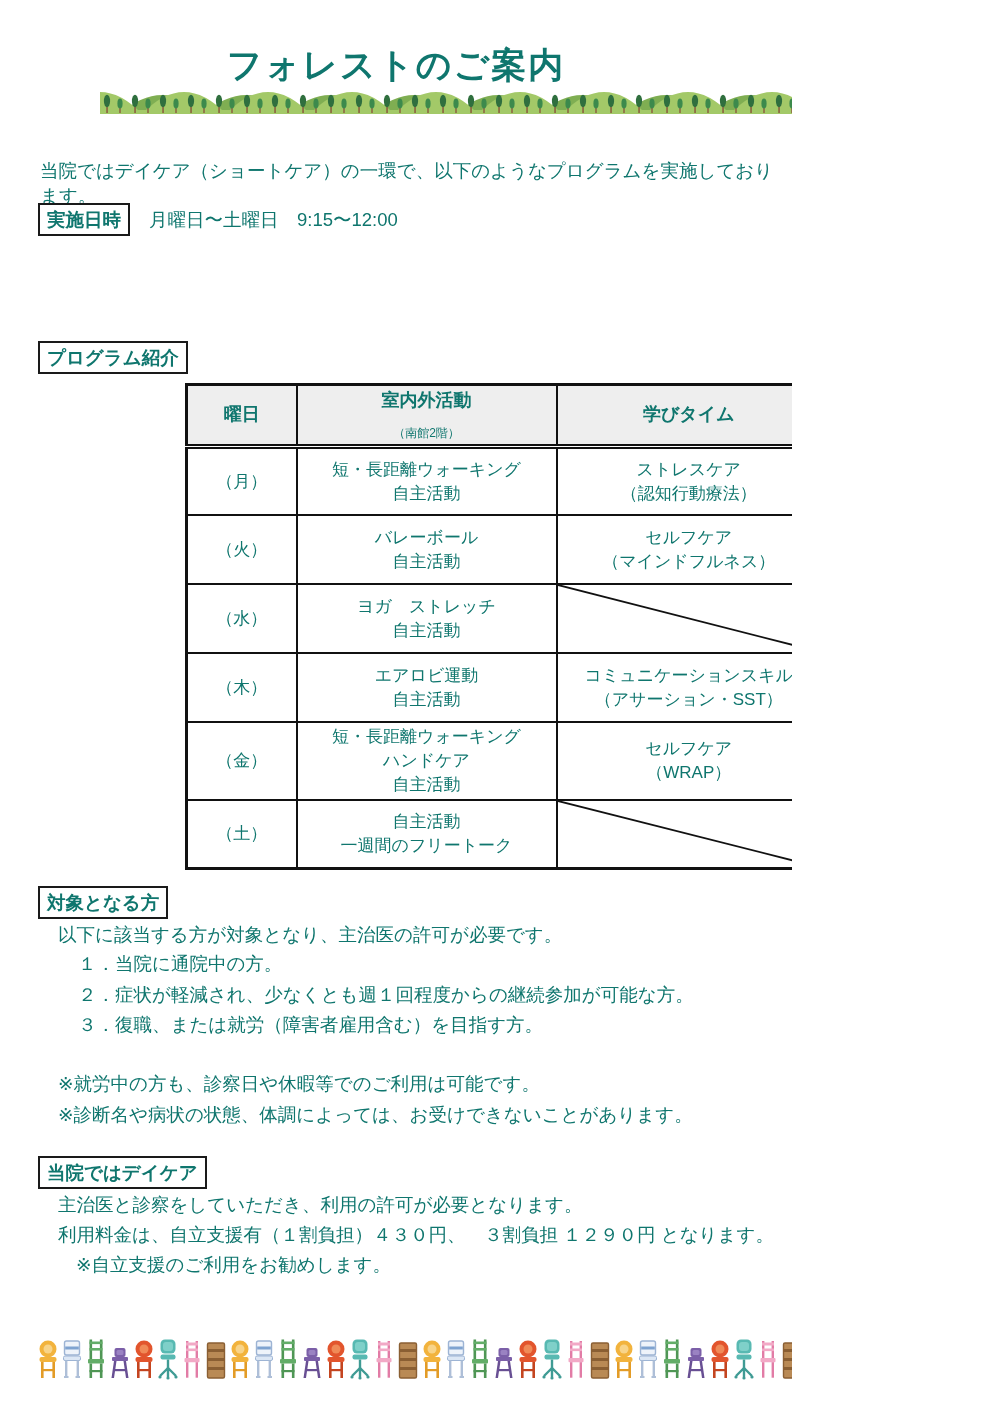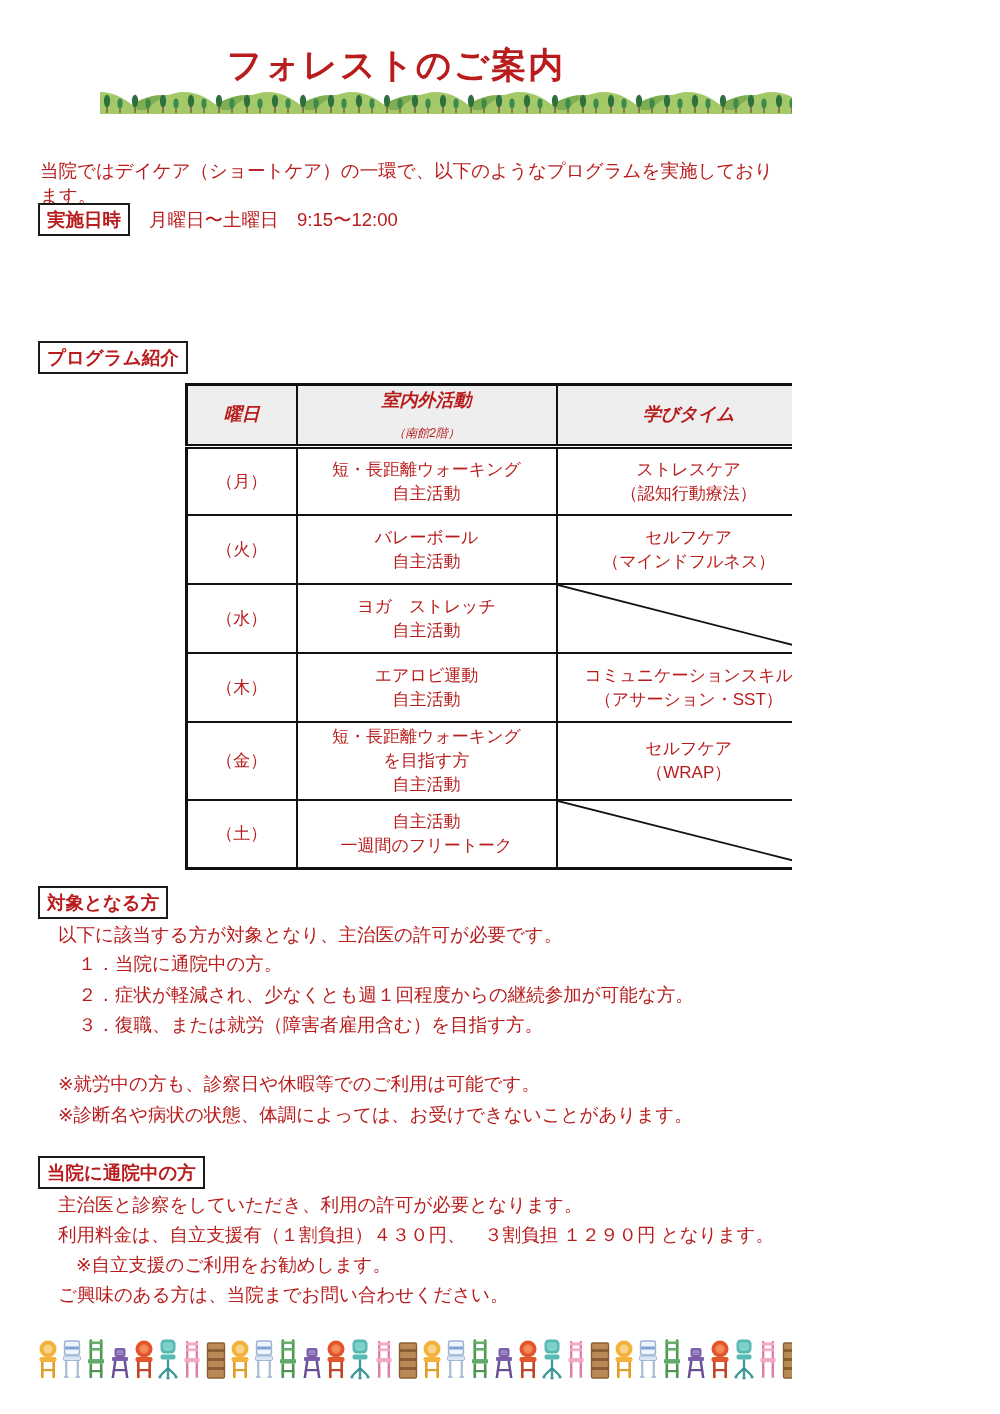"フォレストのご案内" #page { color: #b91c1c -> #0f766e }
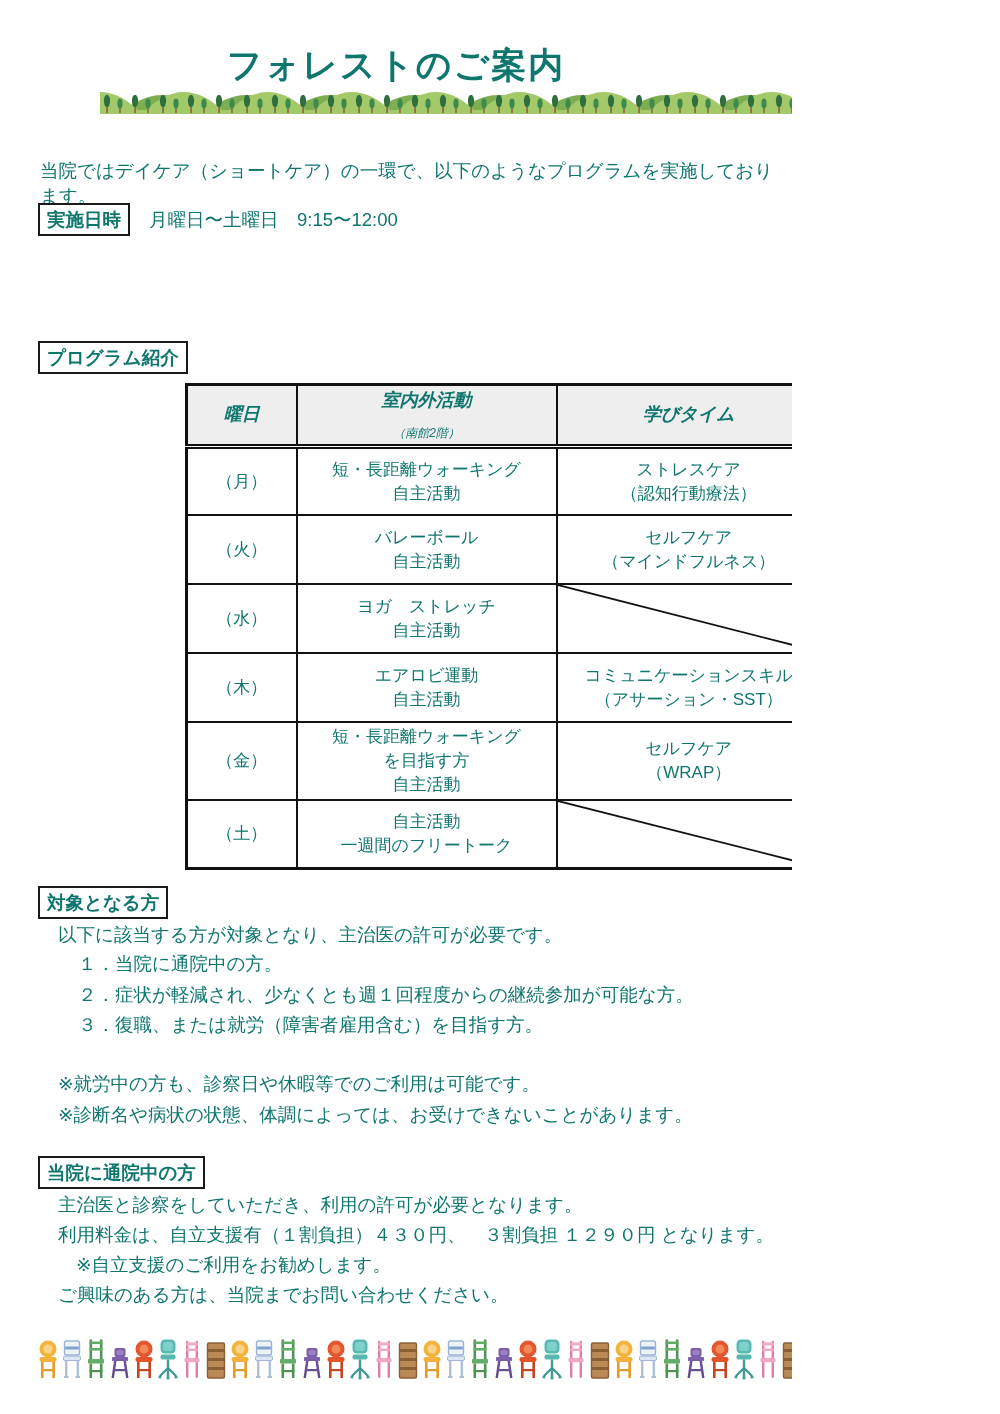"曜日" table.program thead tr { font-style: italic -> none }
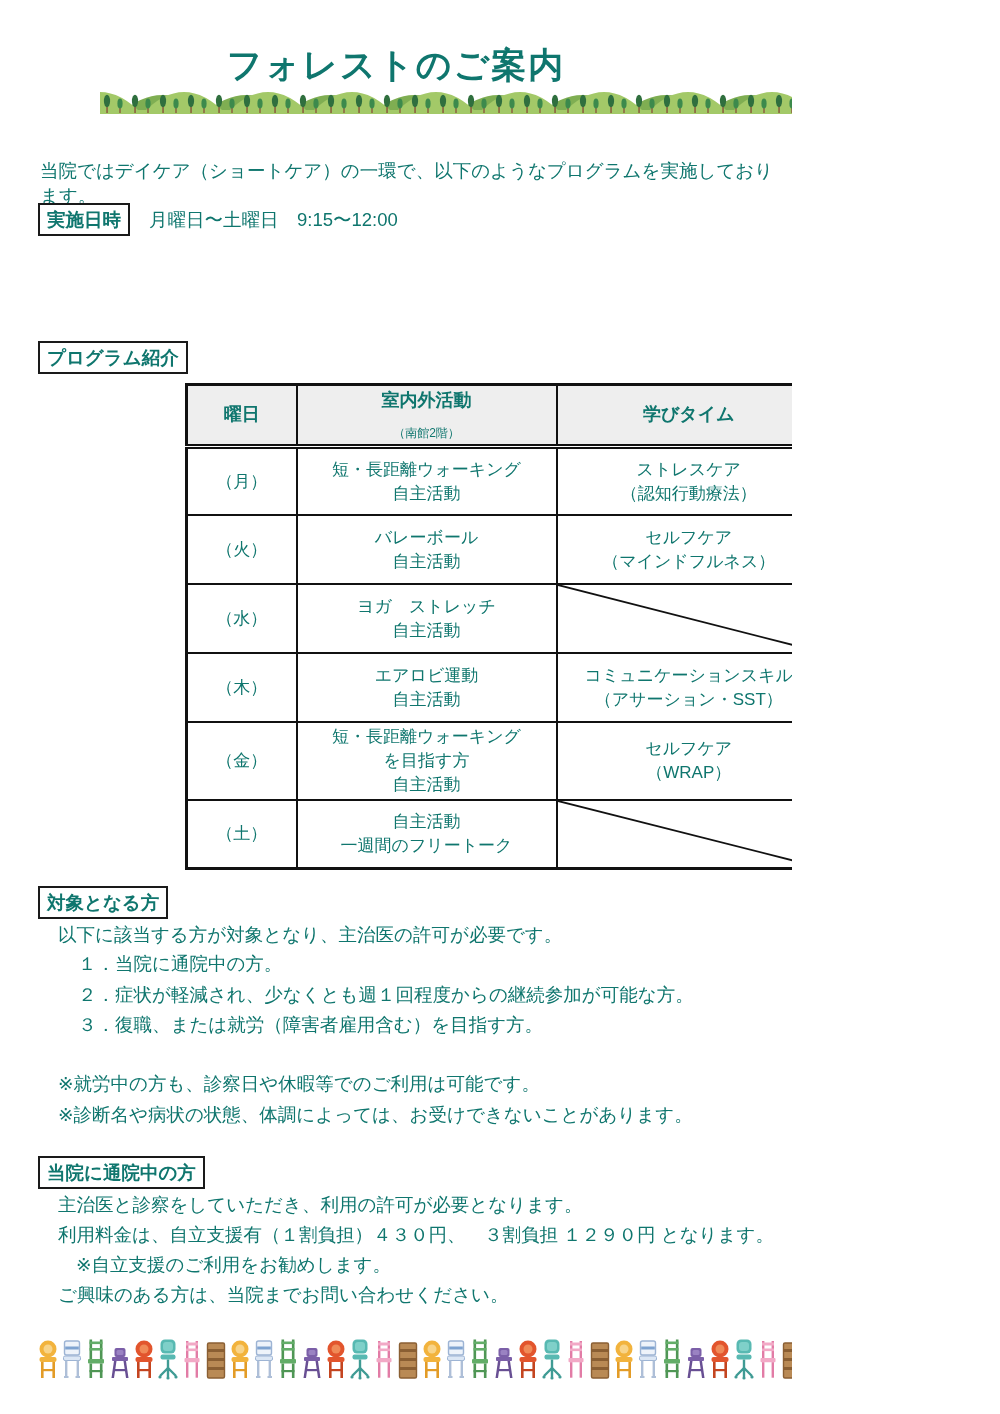"を目指す方" div { text: を目指す方 -> ハンドケア }
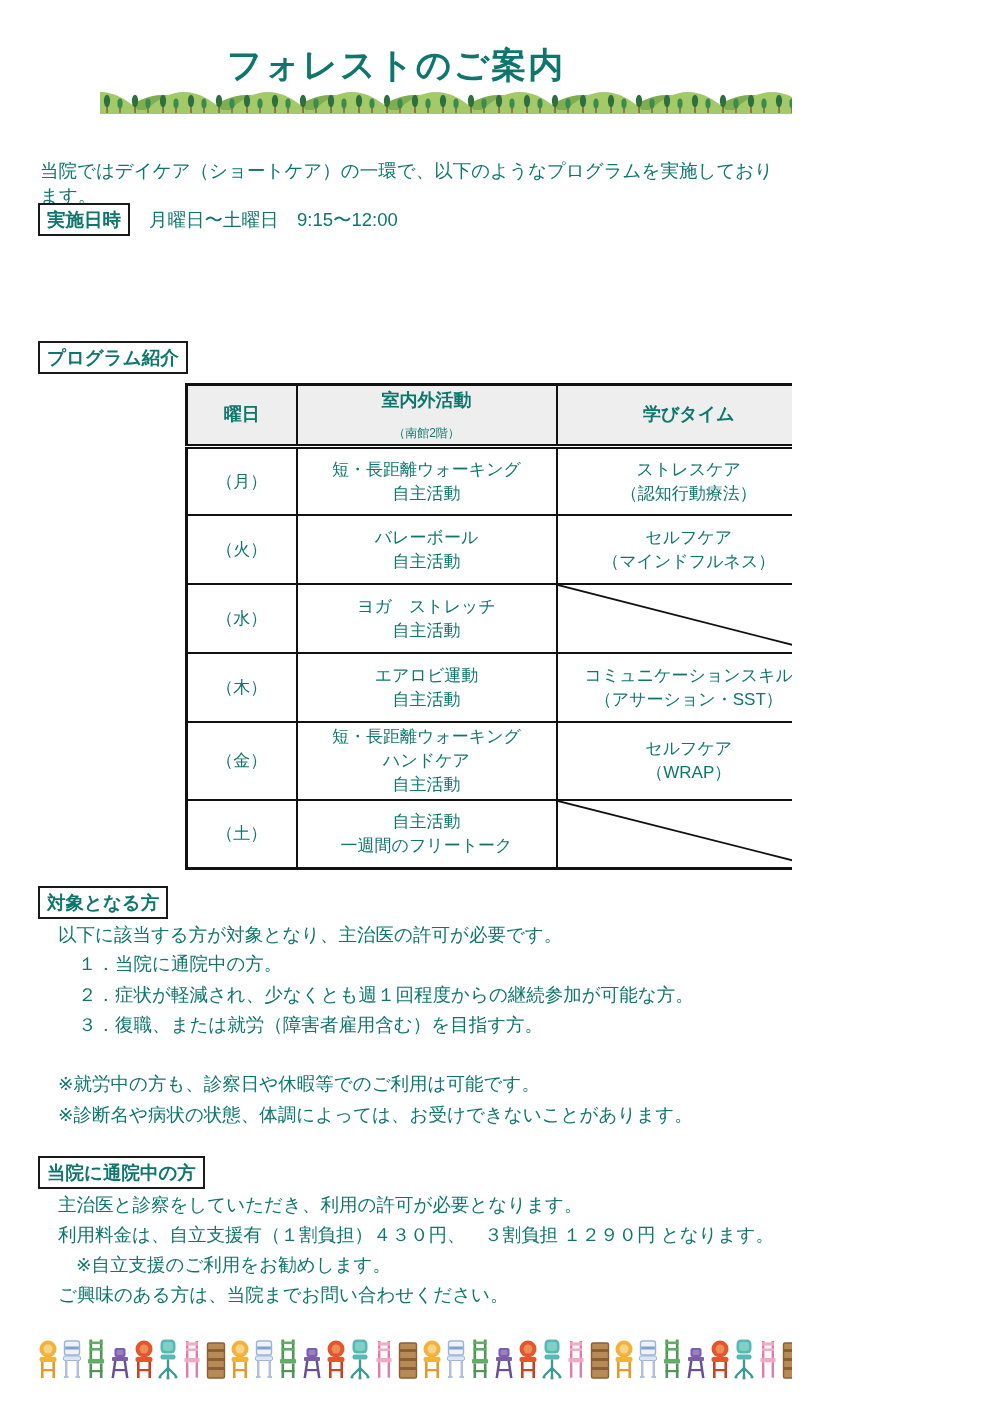"当院に通院中の方" span.boxed { text: に通院中の方 -> ではデイケア }
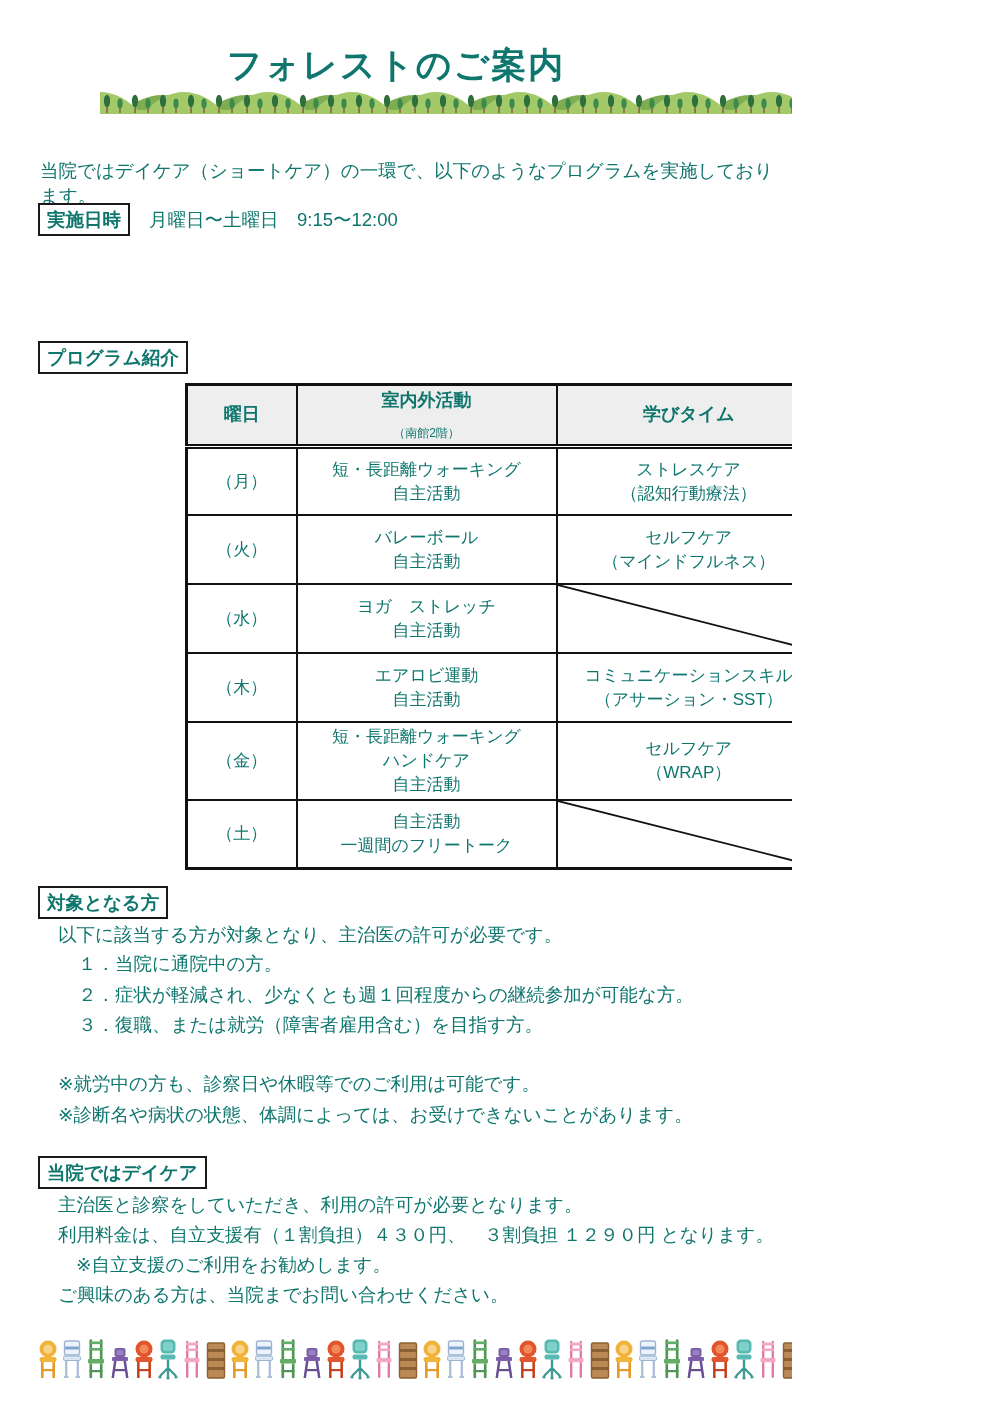"ご興味のある方は、当院までお問い合わせください。" div.abs { html: <div>ご興味のある方は、当院までお問い合わせください。</div> -> none }
